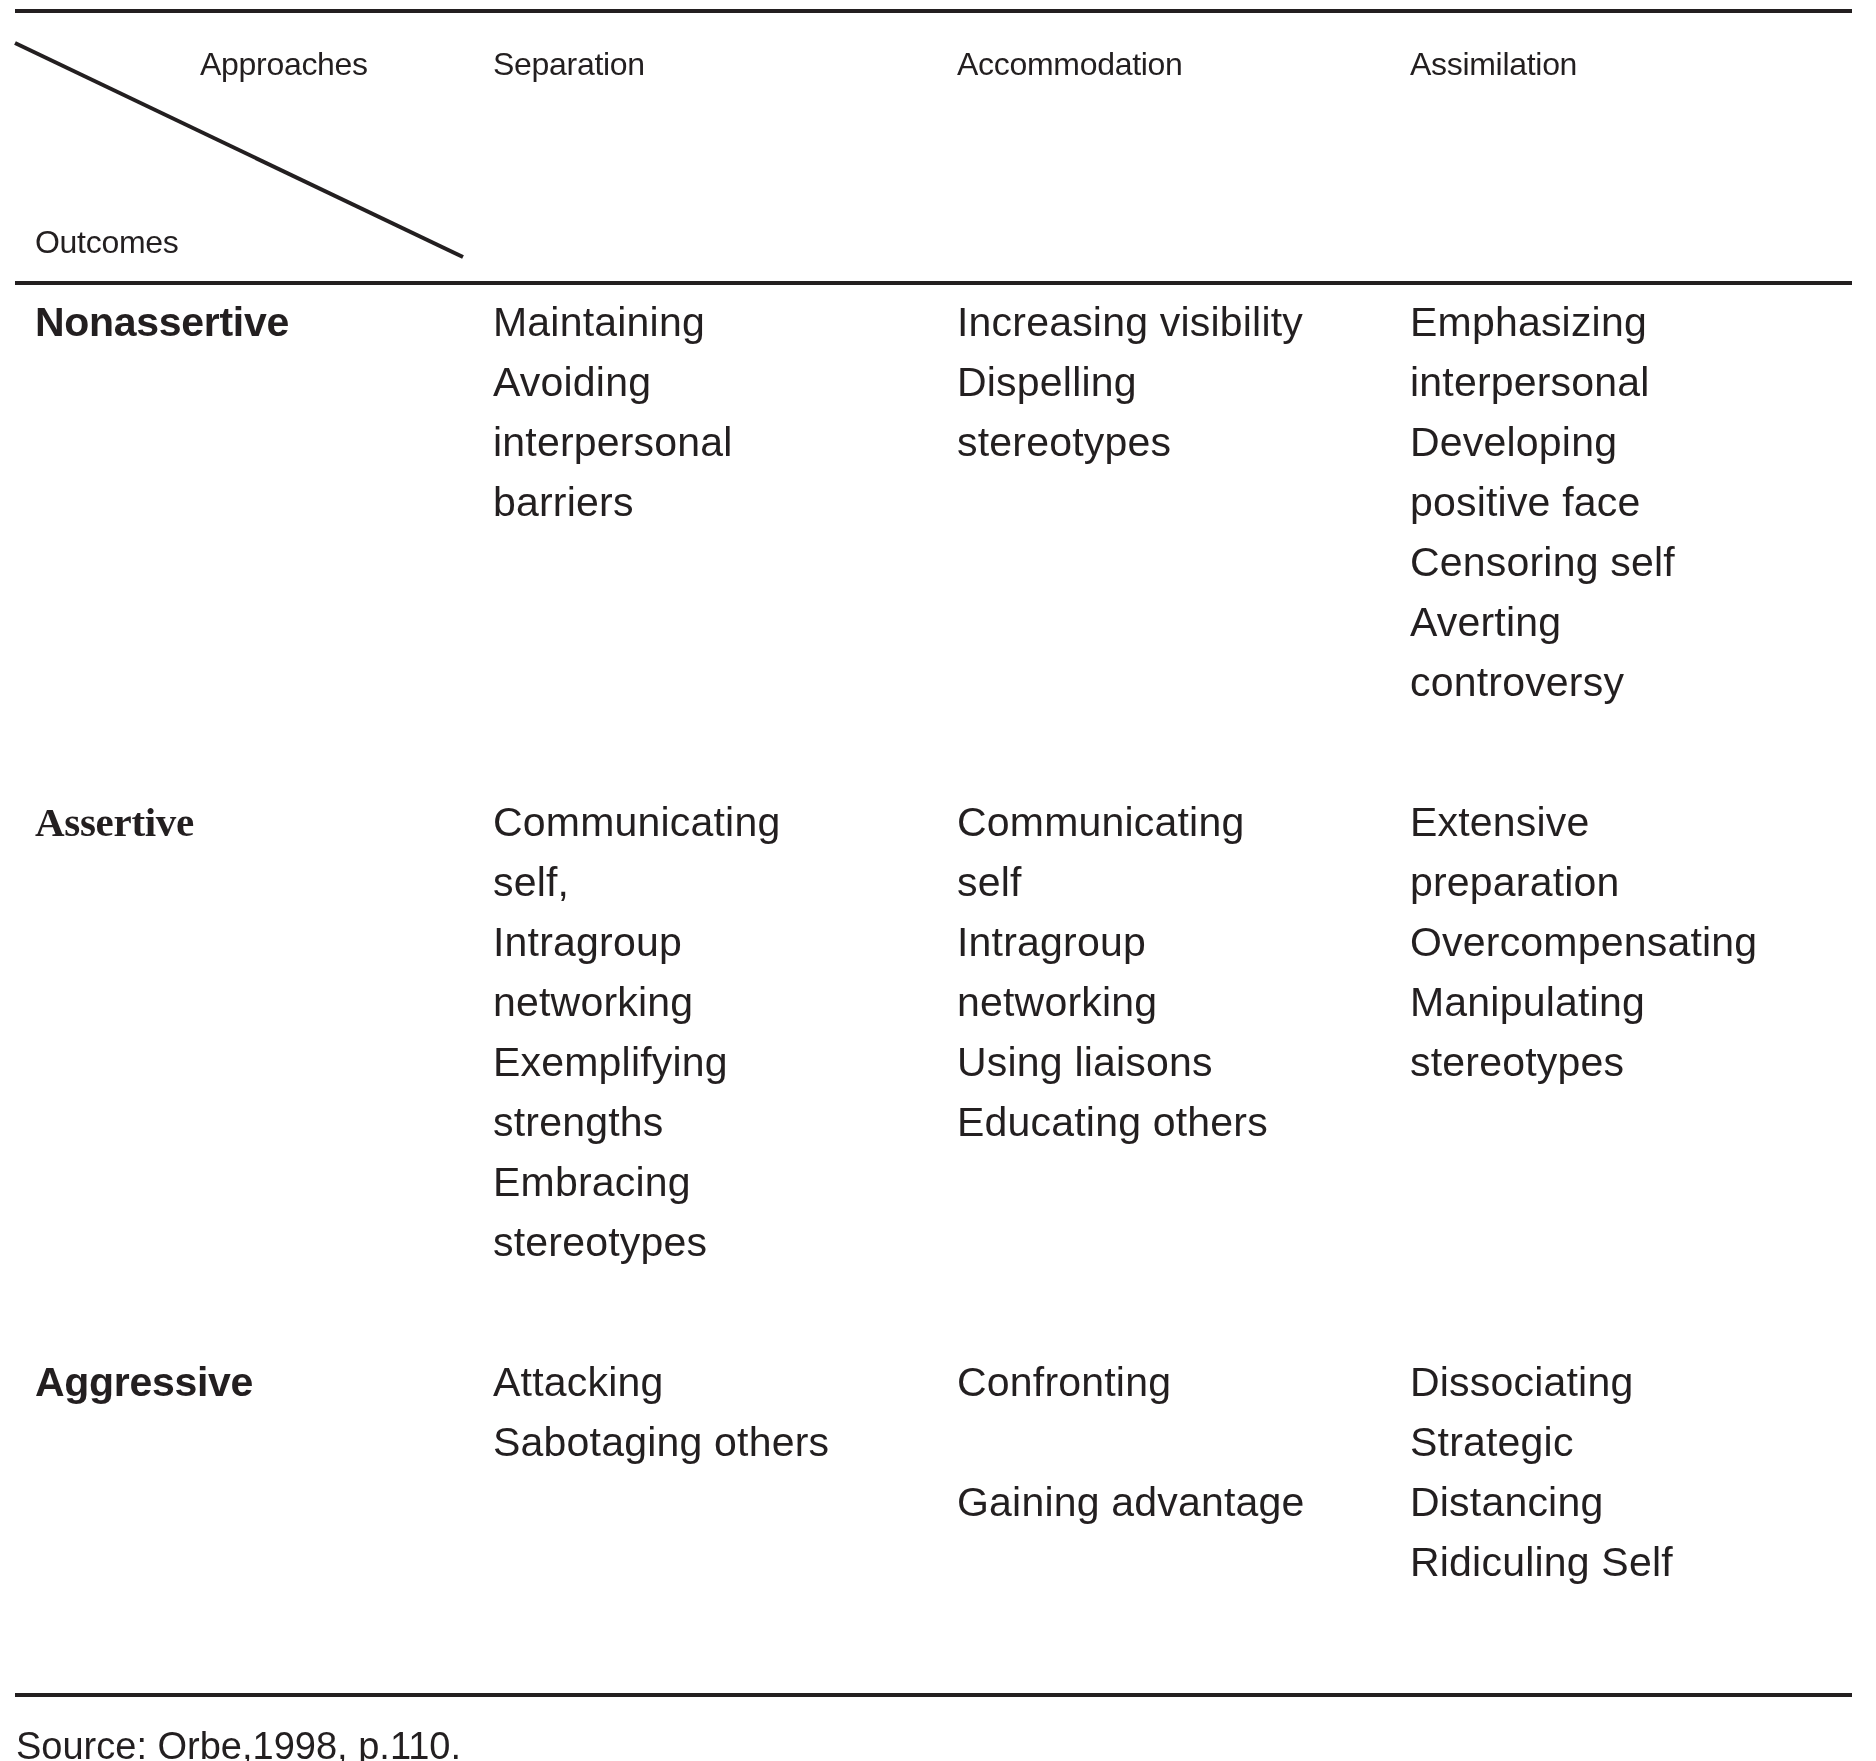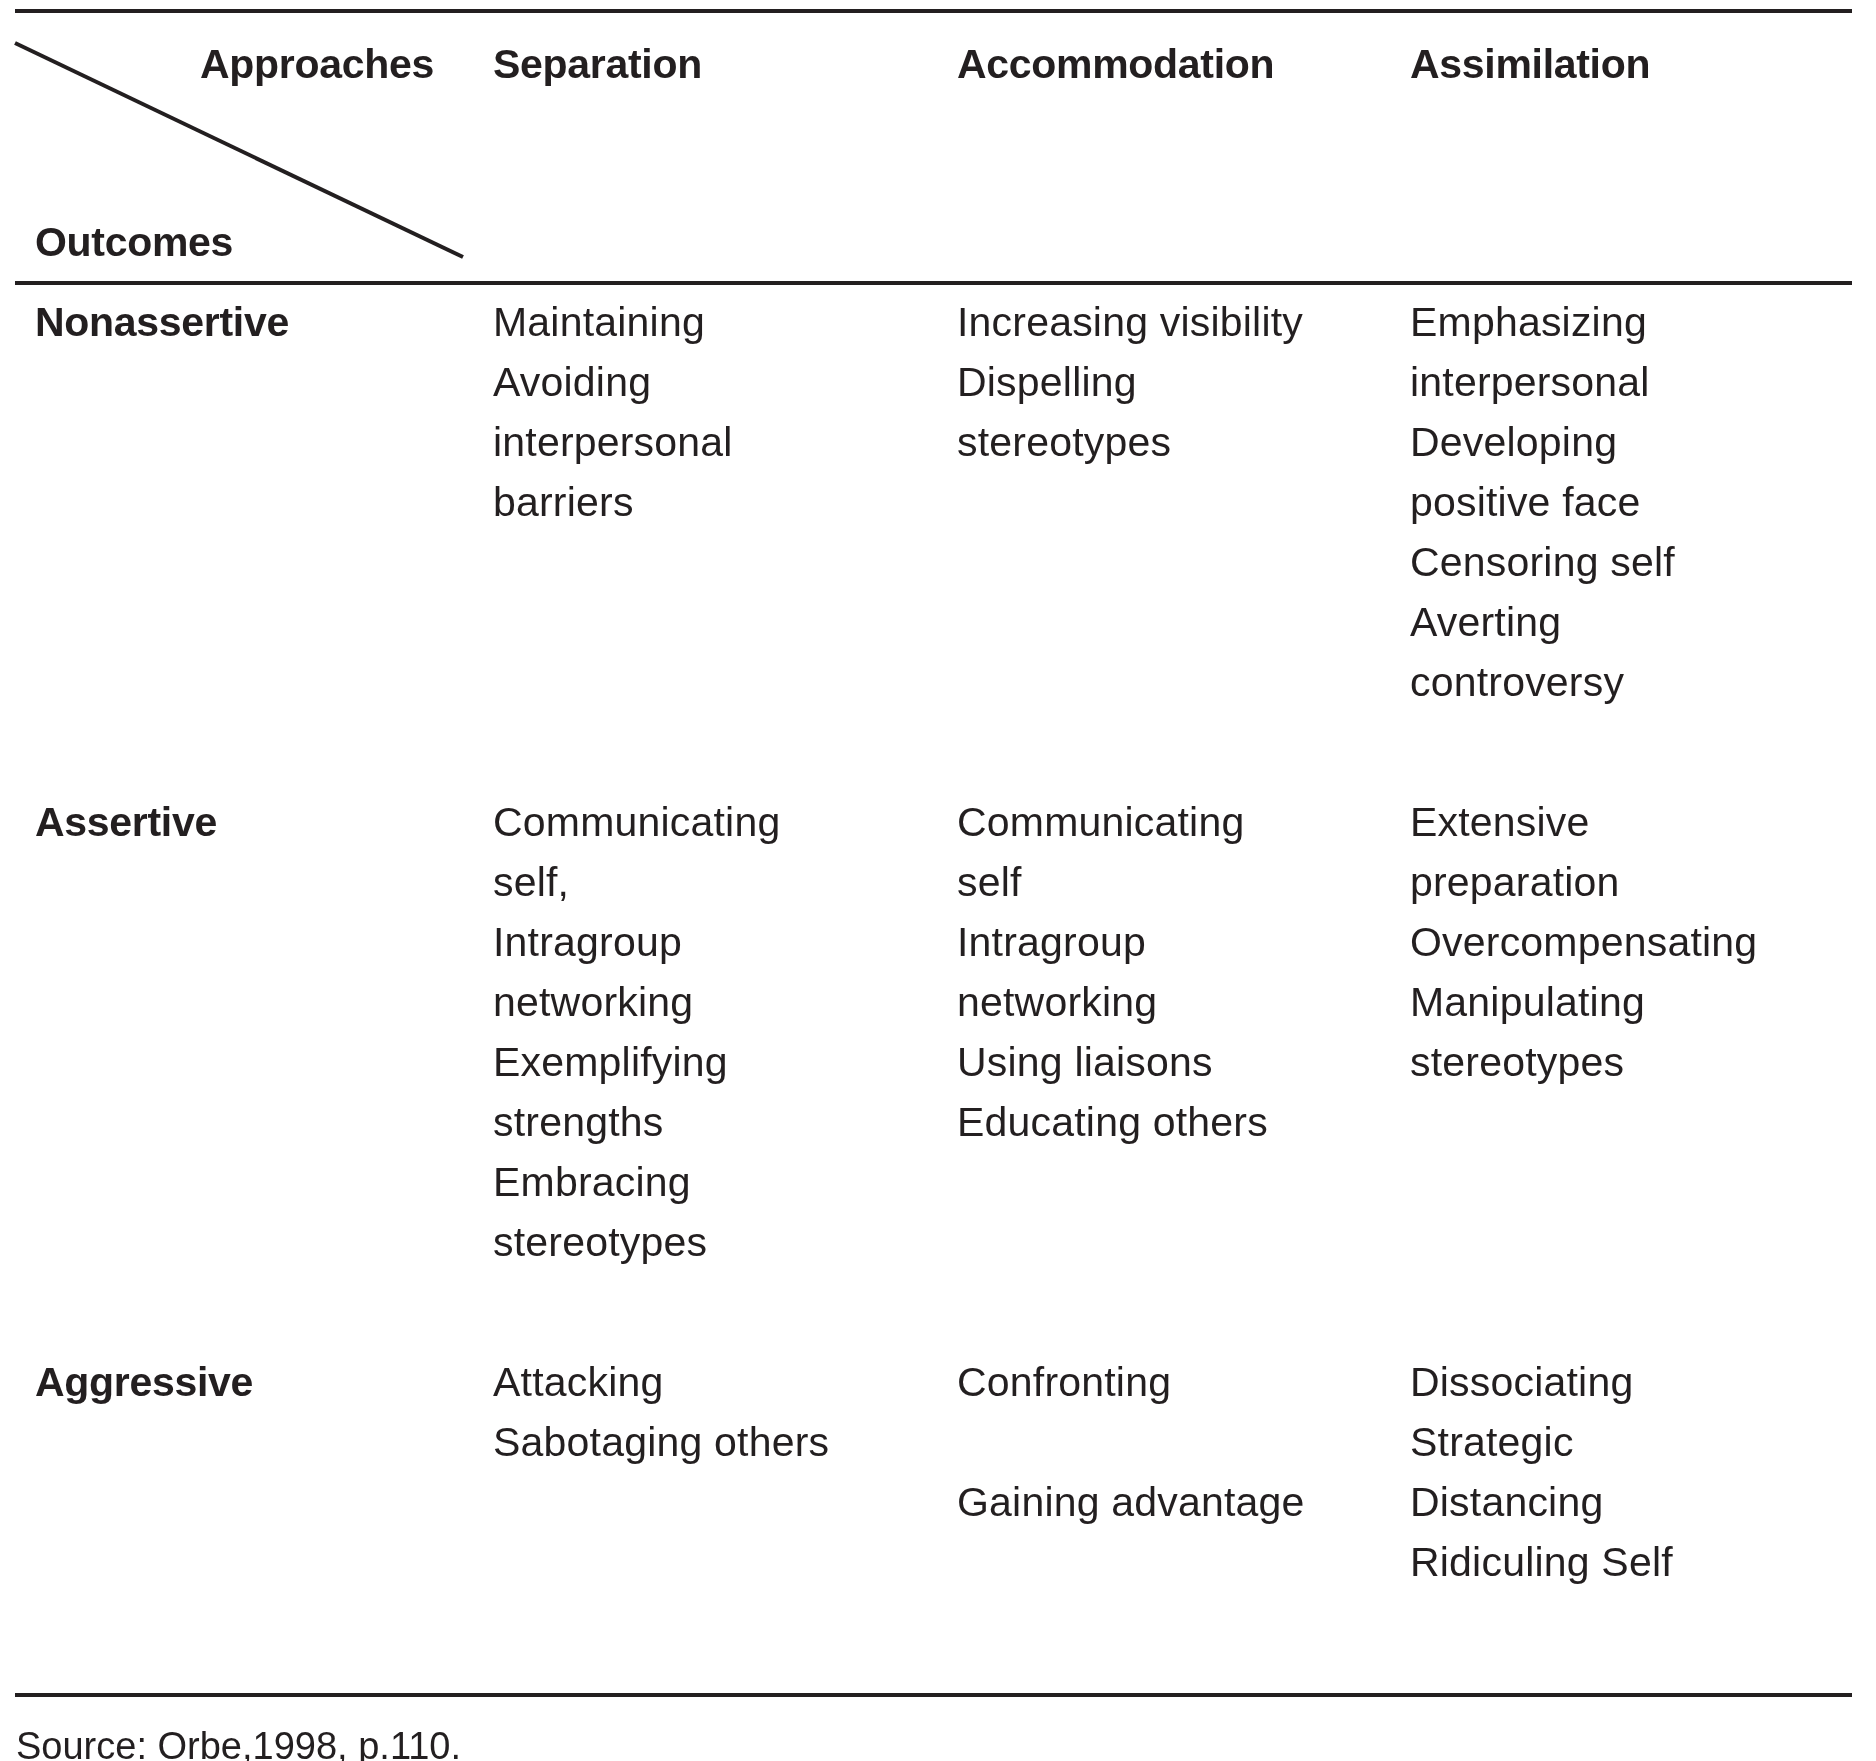"Approaches" .hdr { font-size: 41px -> 32px; font-weight: bold -> normal }
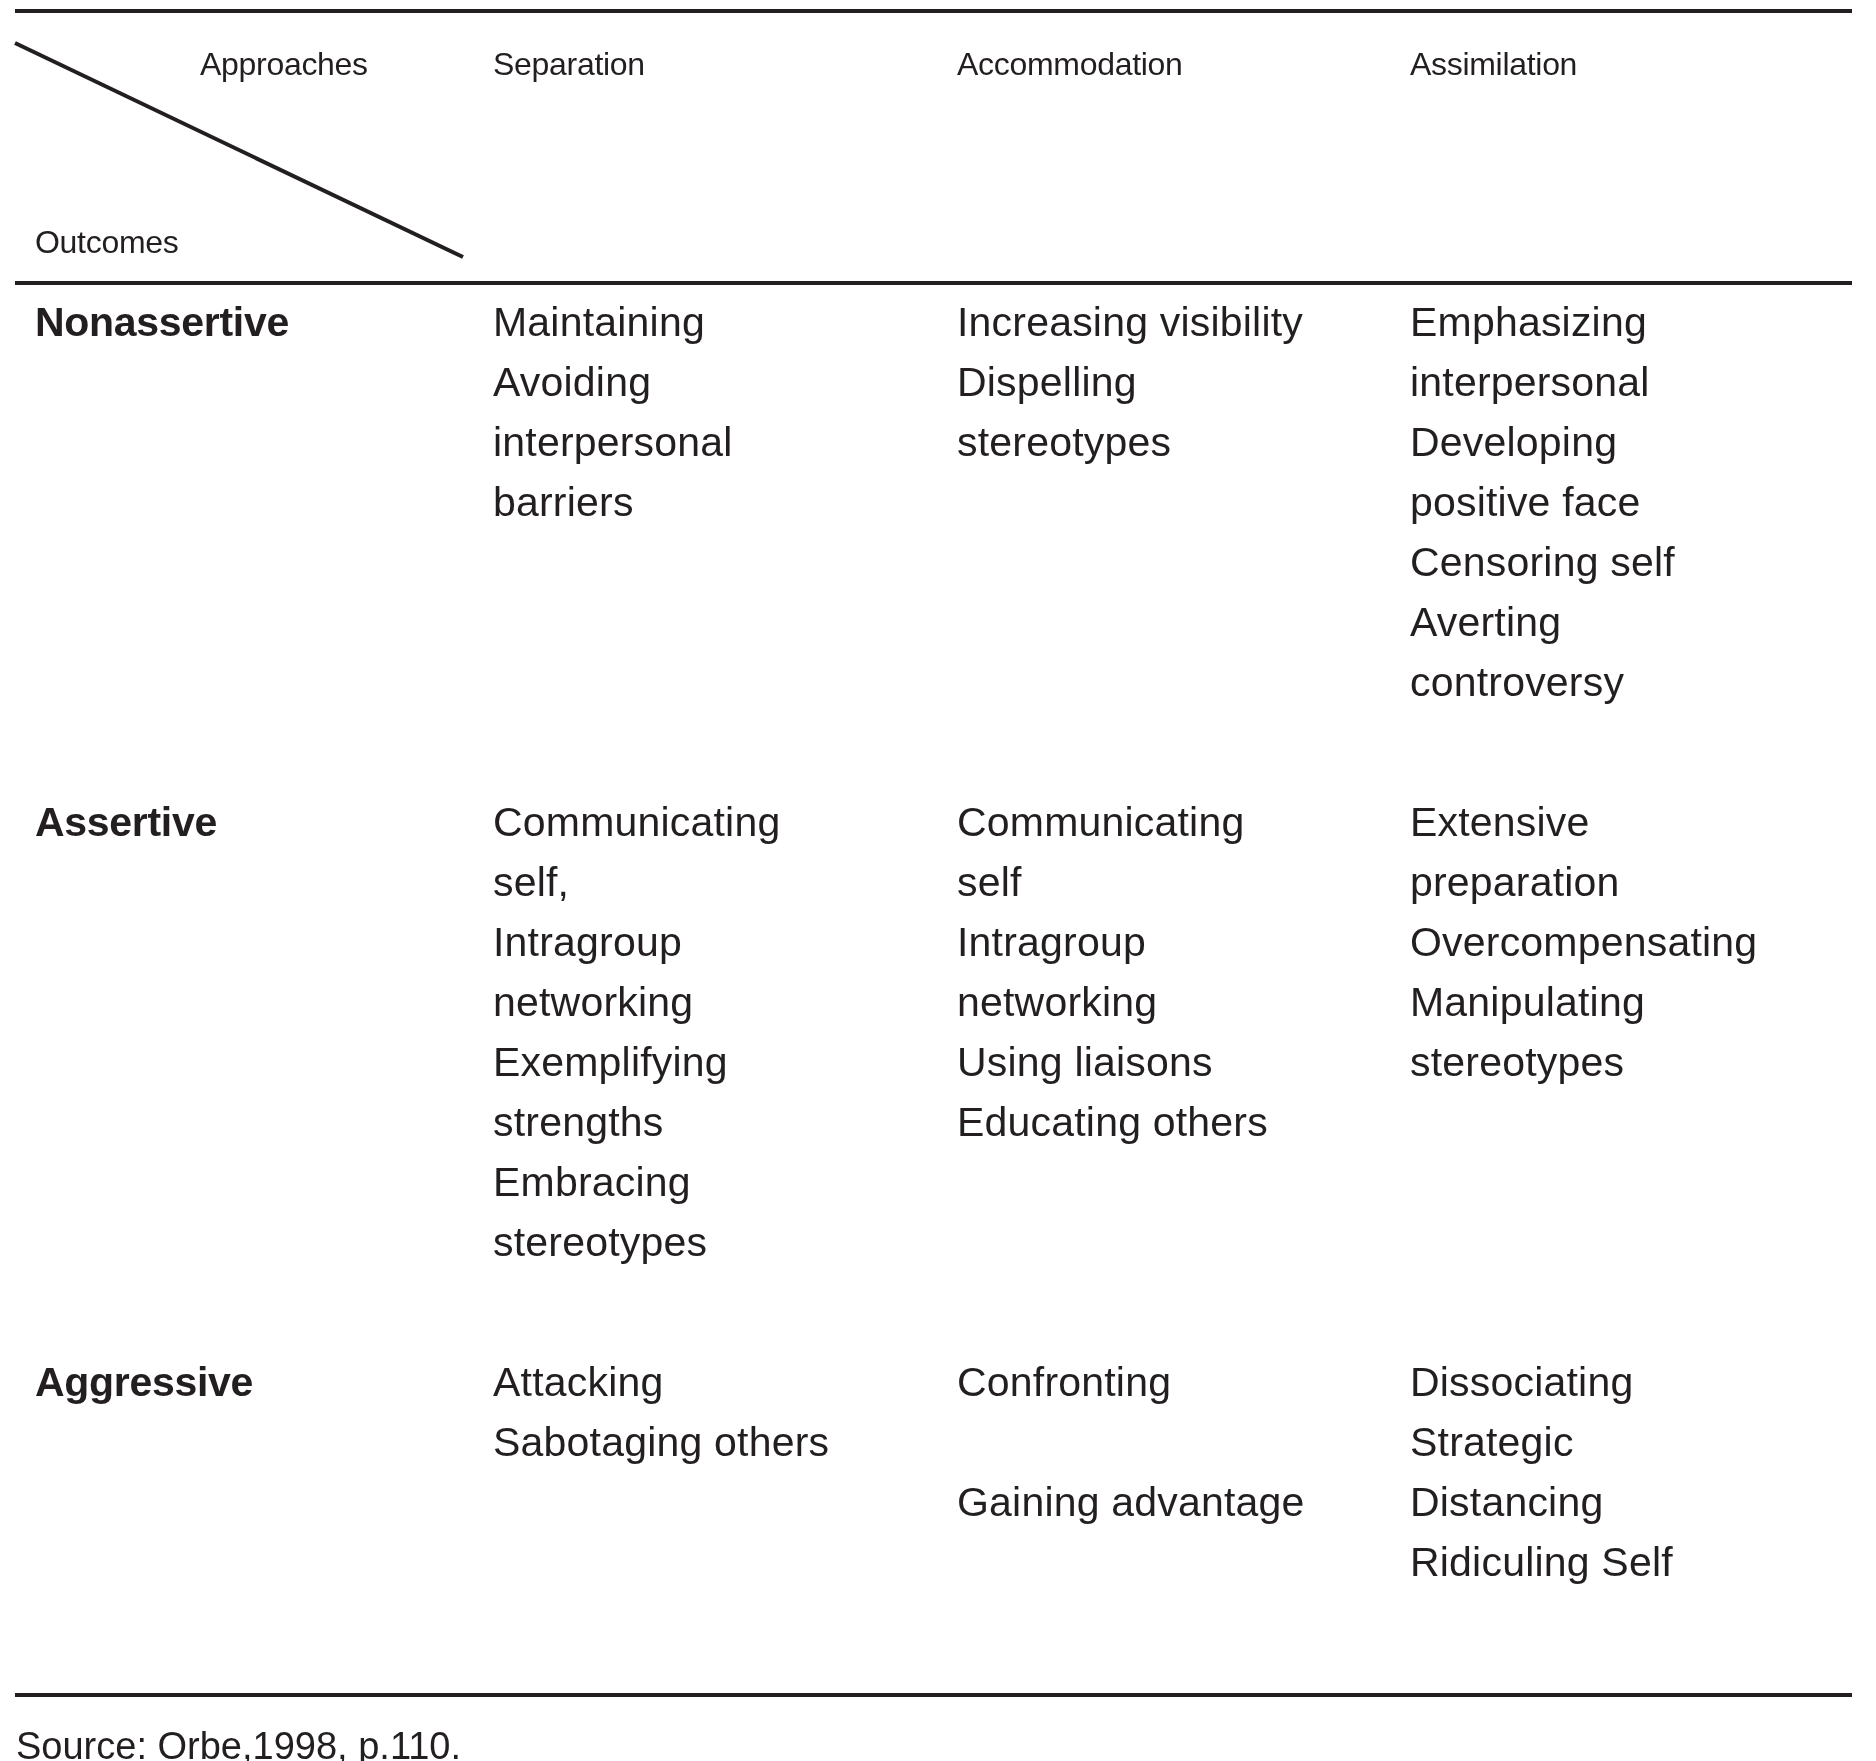"Assertive" div.rowlabel { font-family: none -> Liberation Serif, serif }
